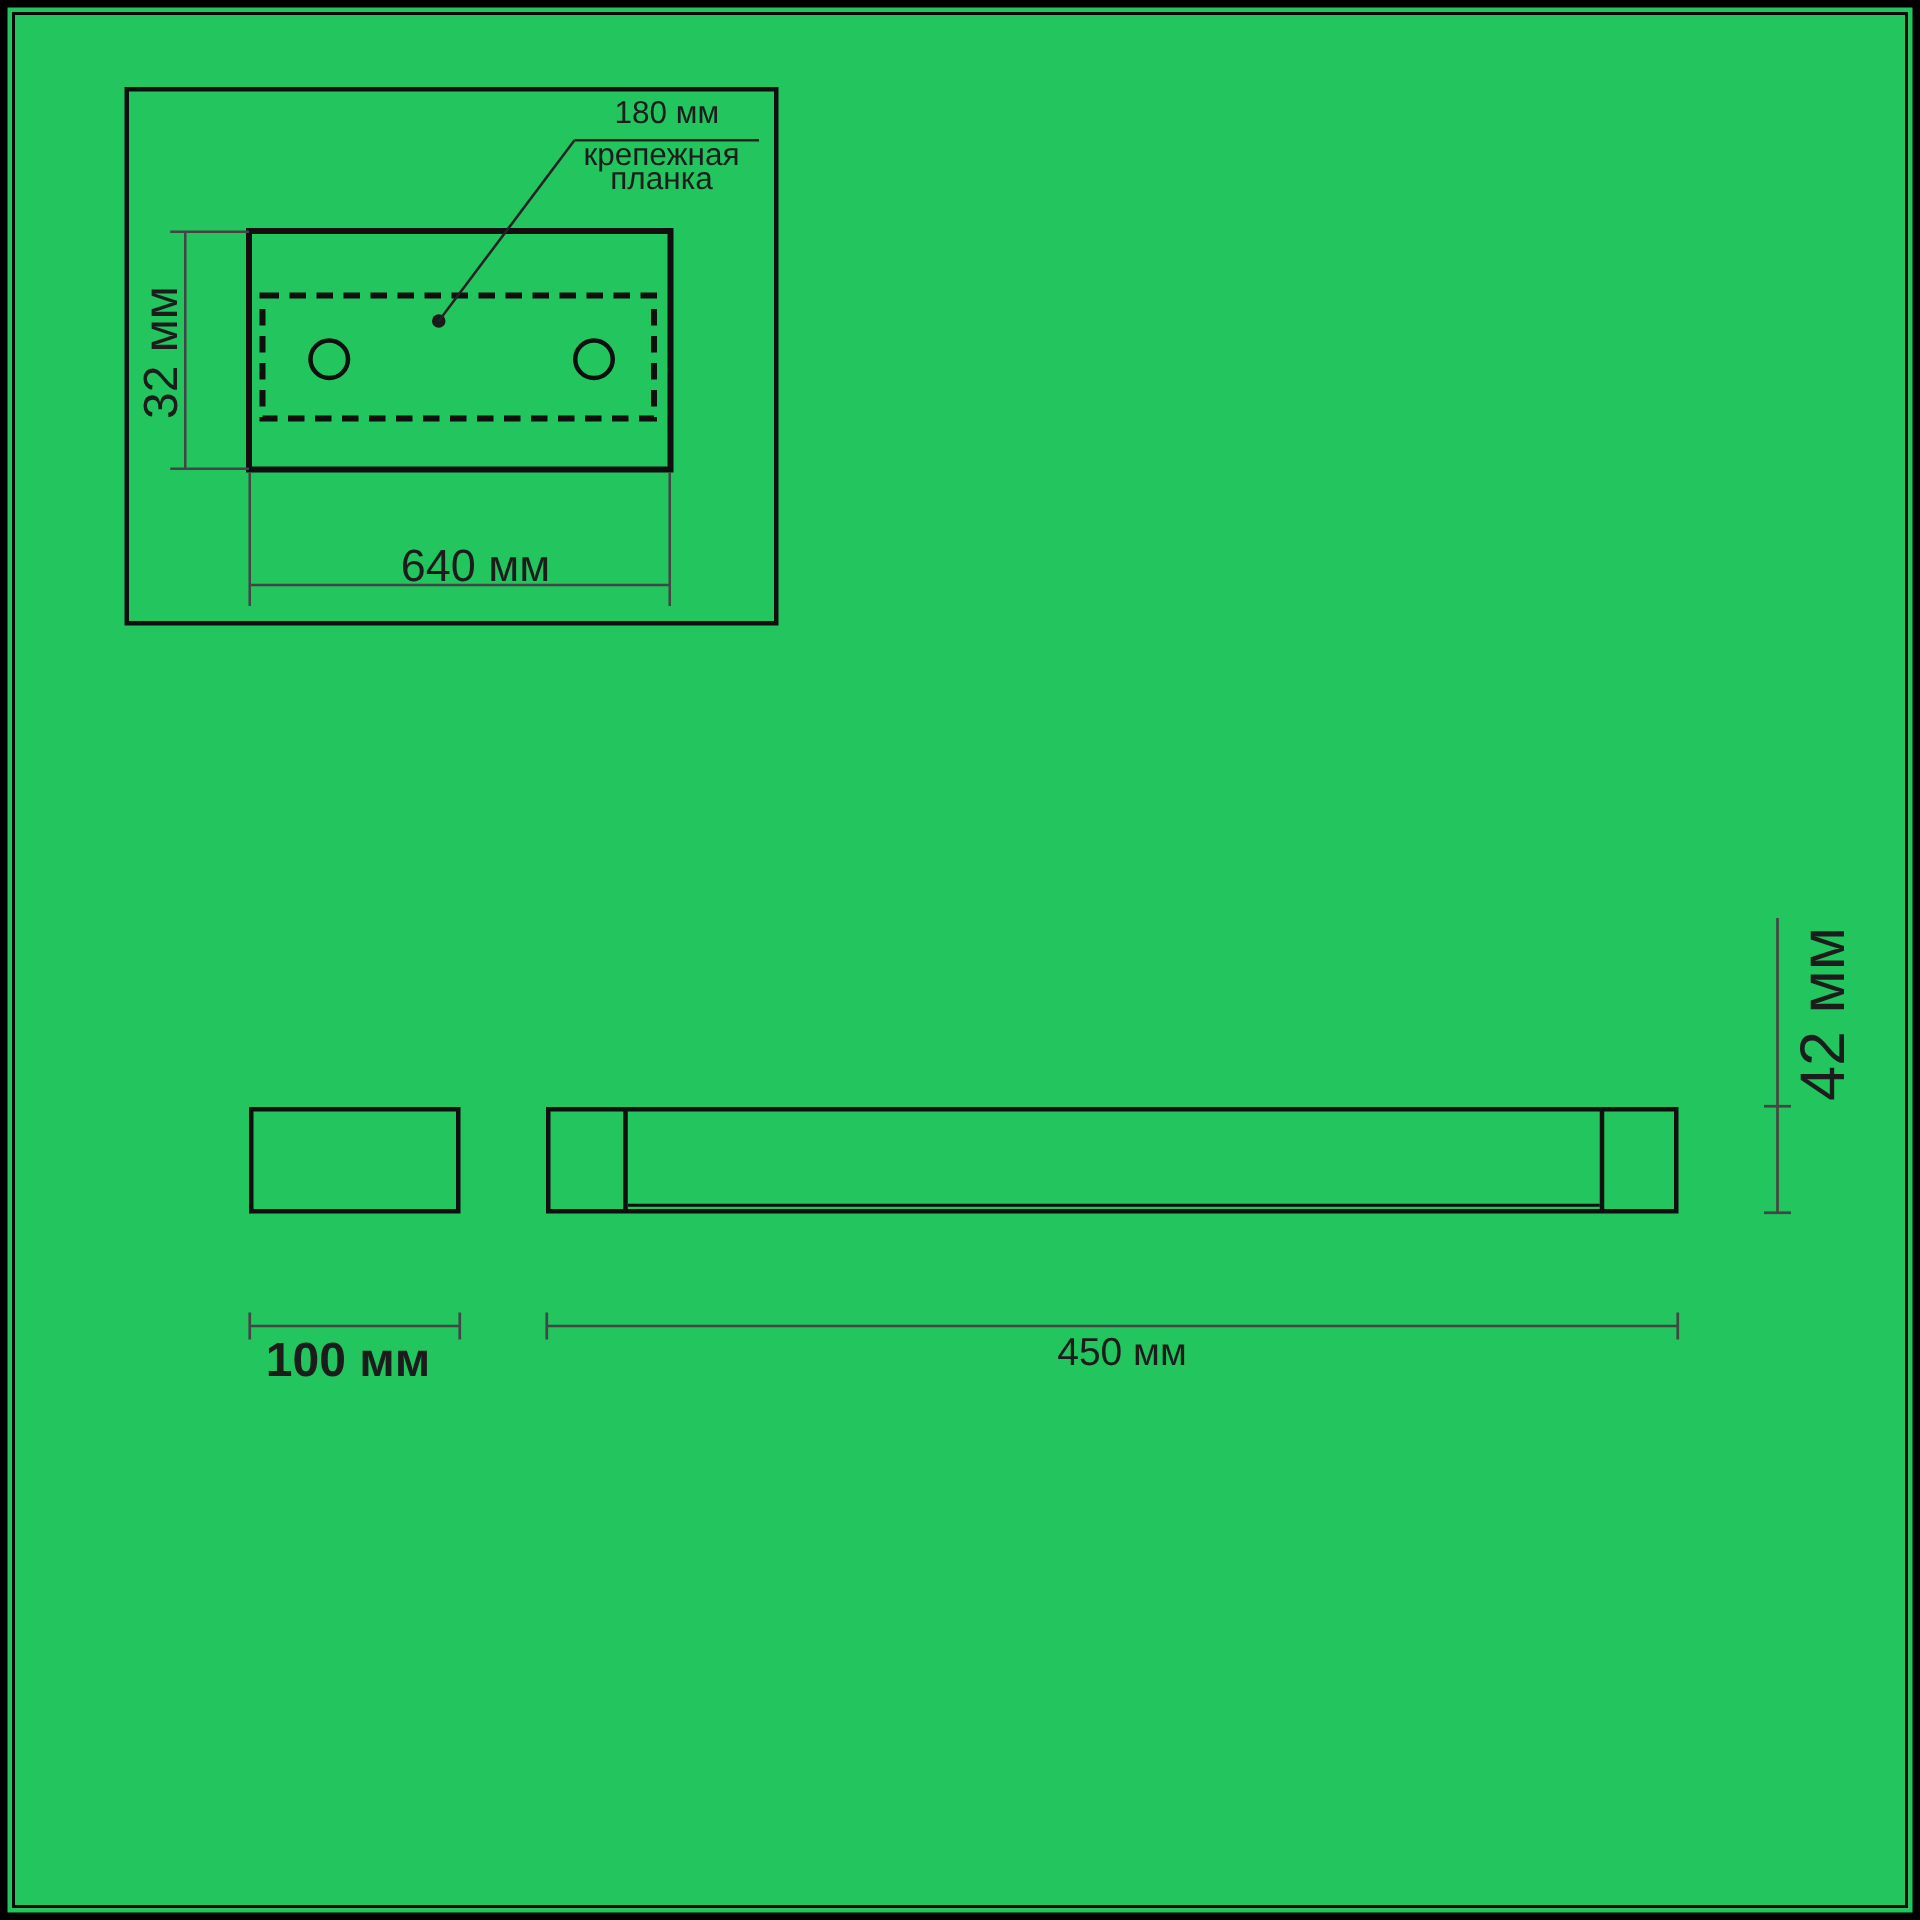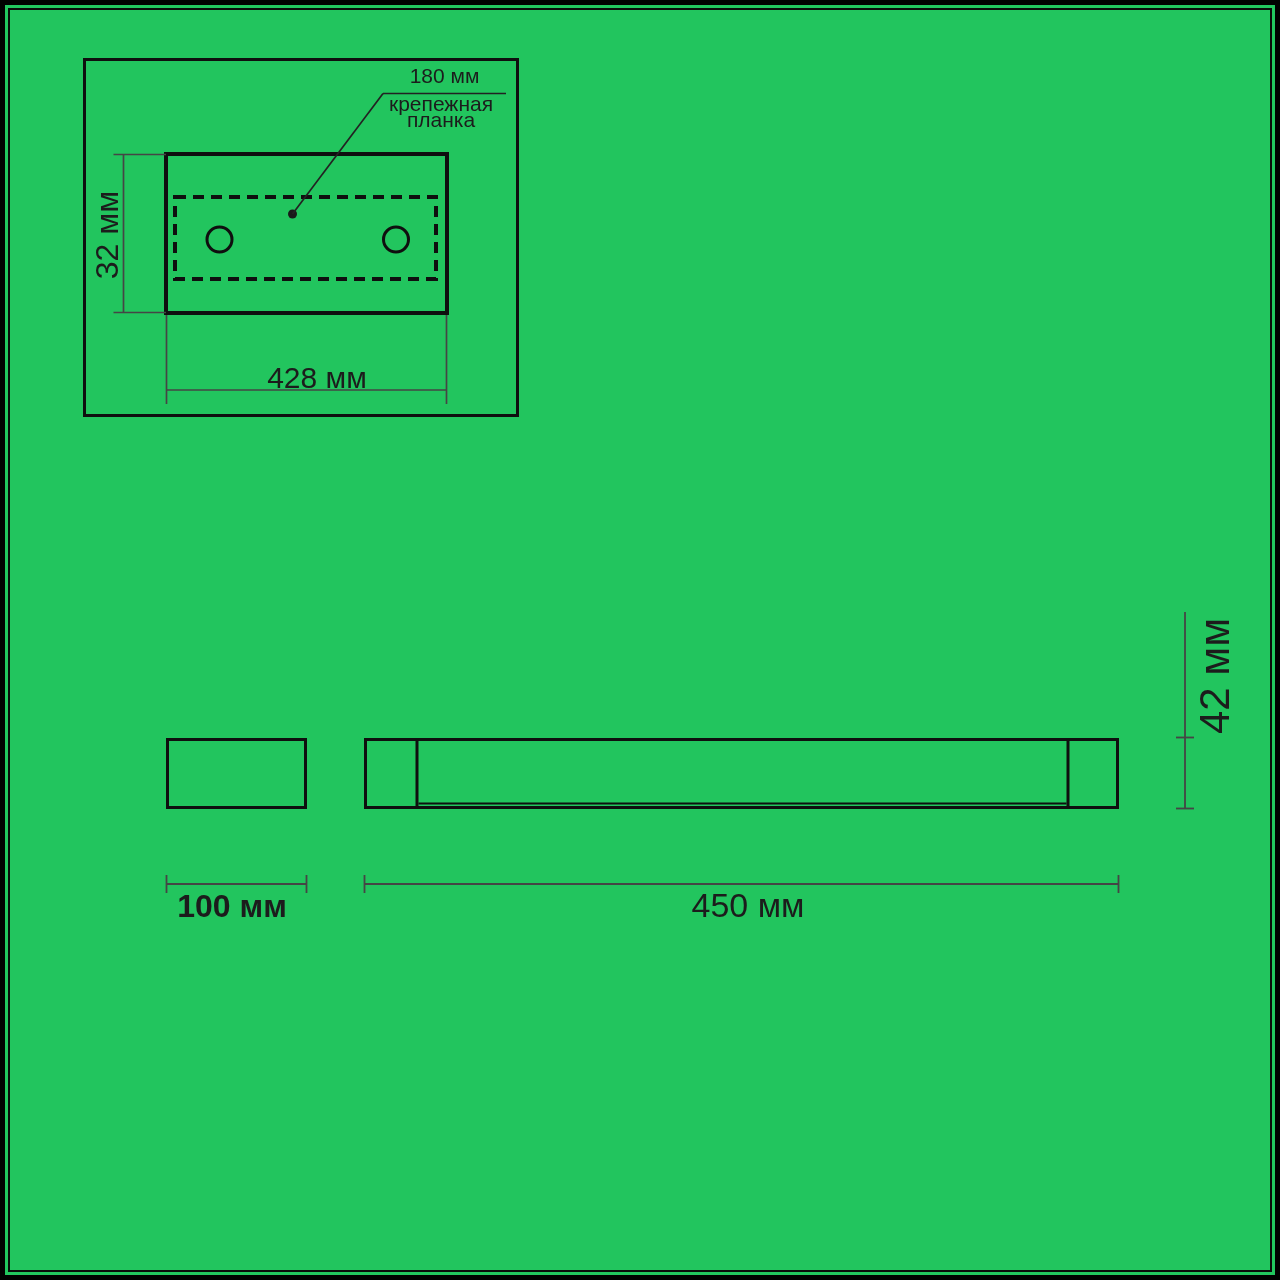"428 мм" div.t { text: 428 -> 640 }
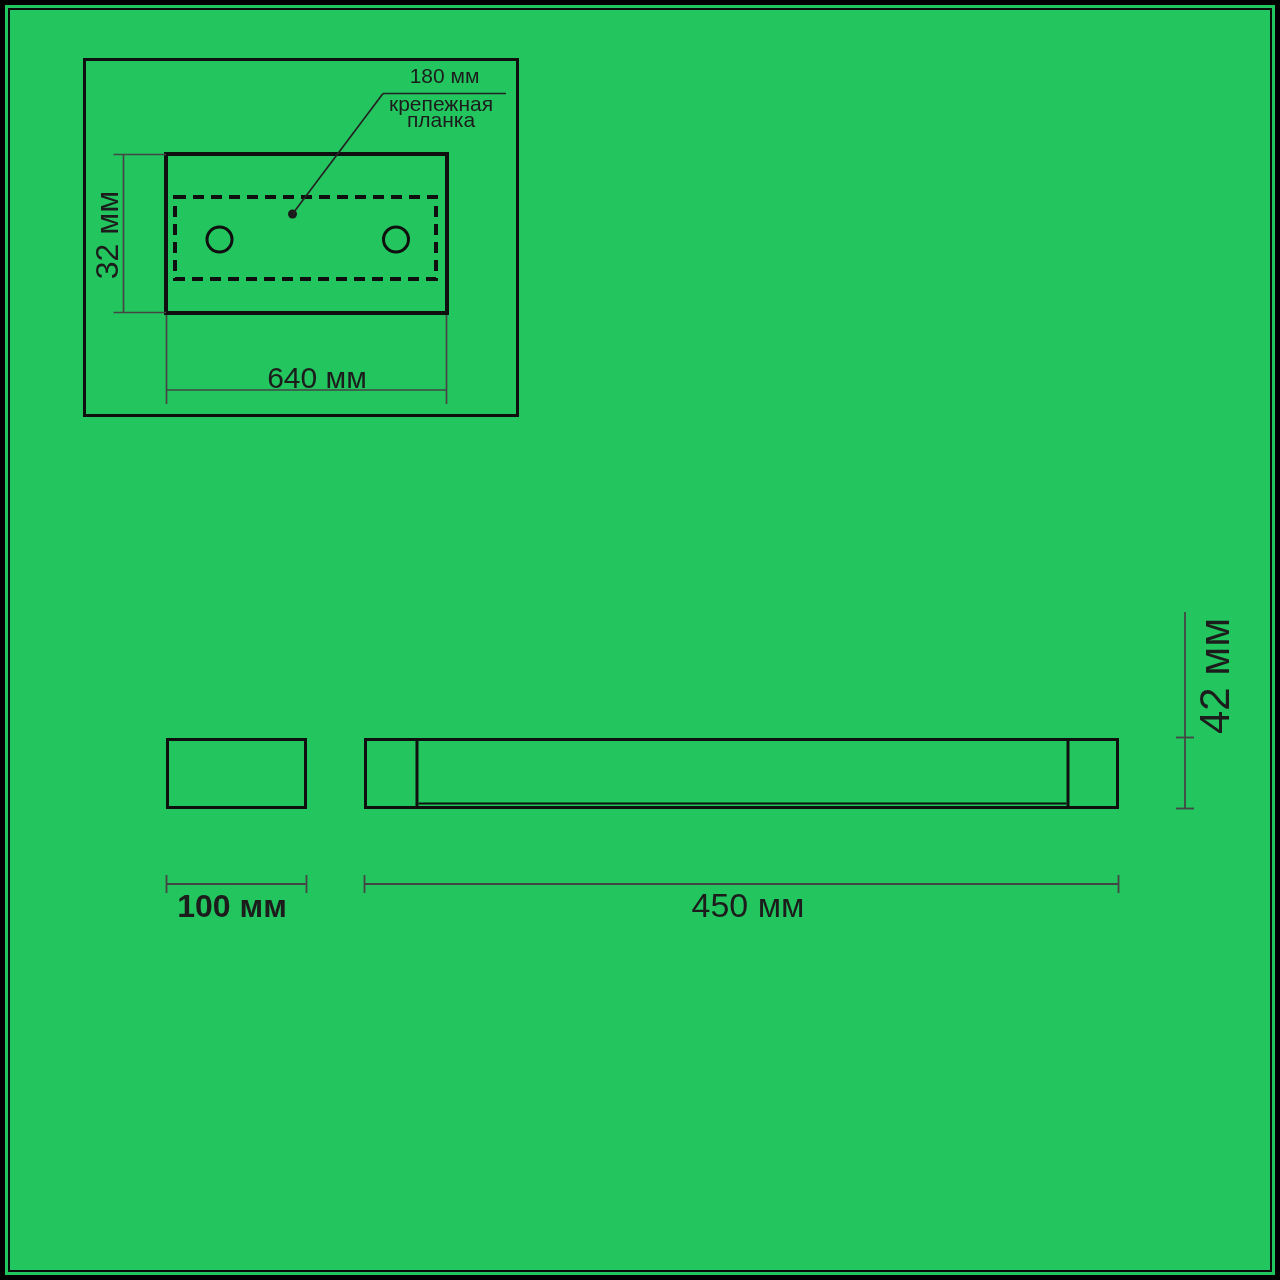"450 мм" .t-dim-450 { font-size: 34px -> 26px }
